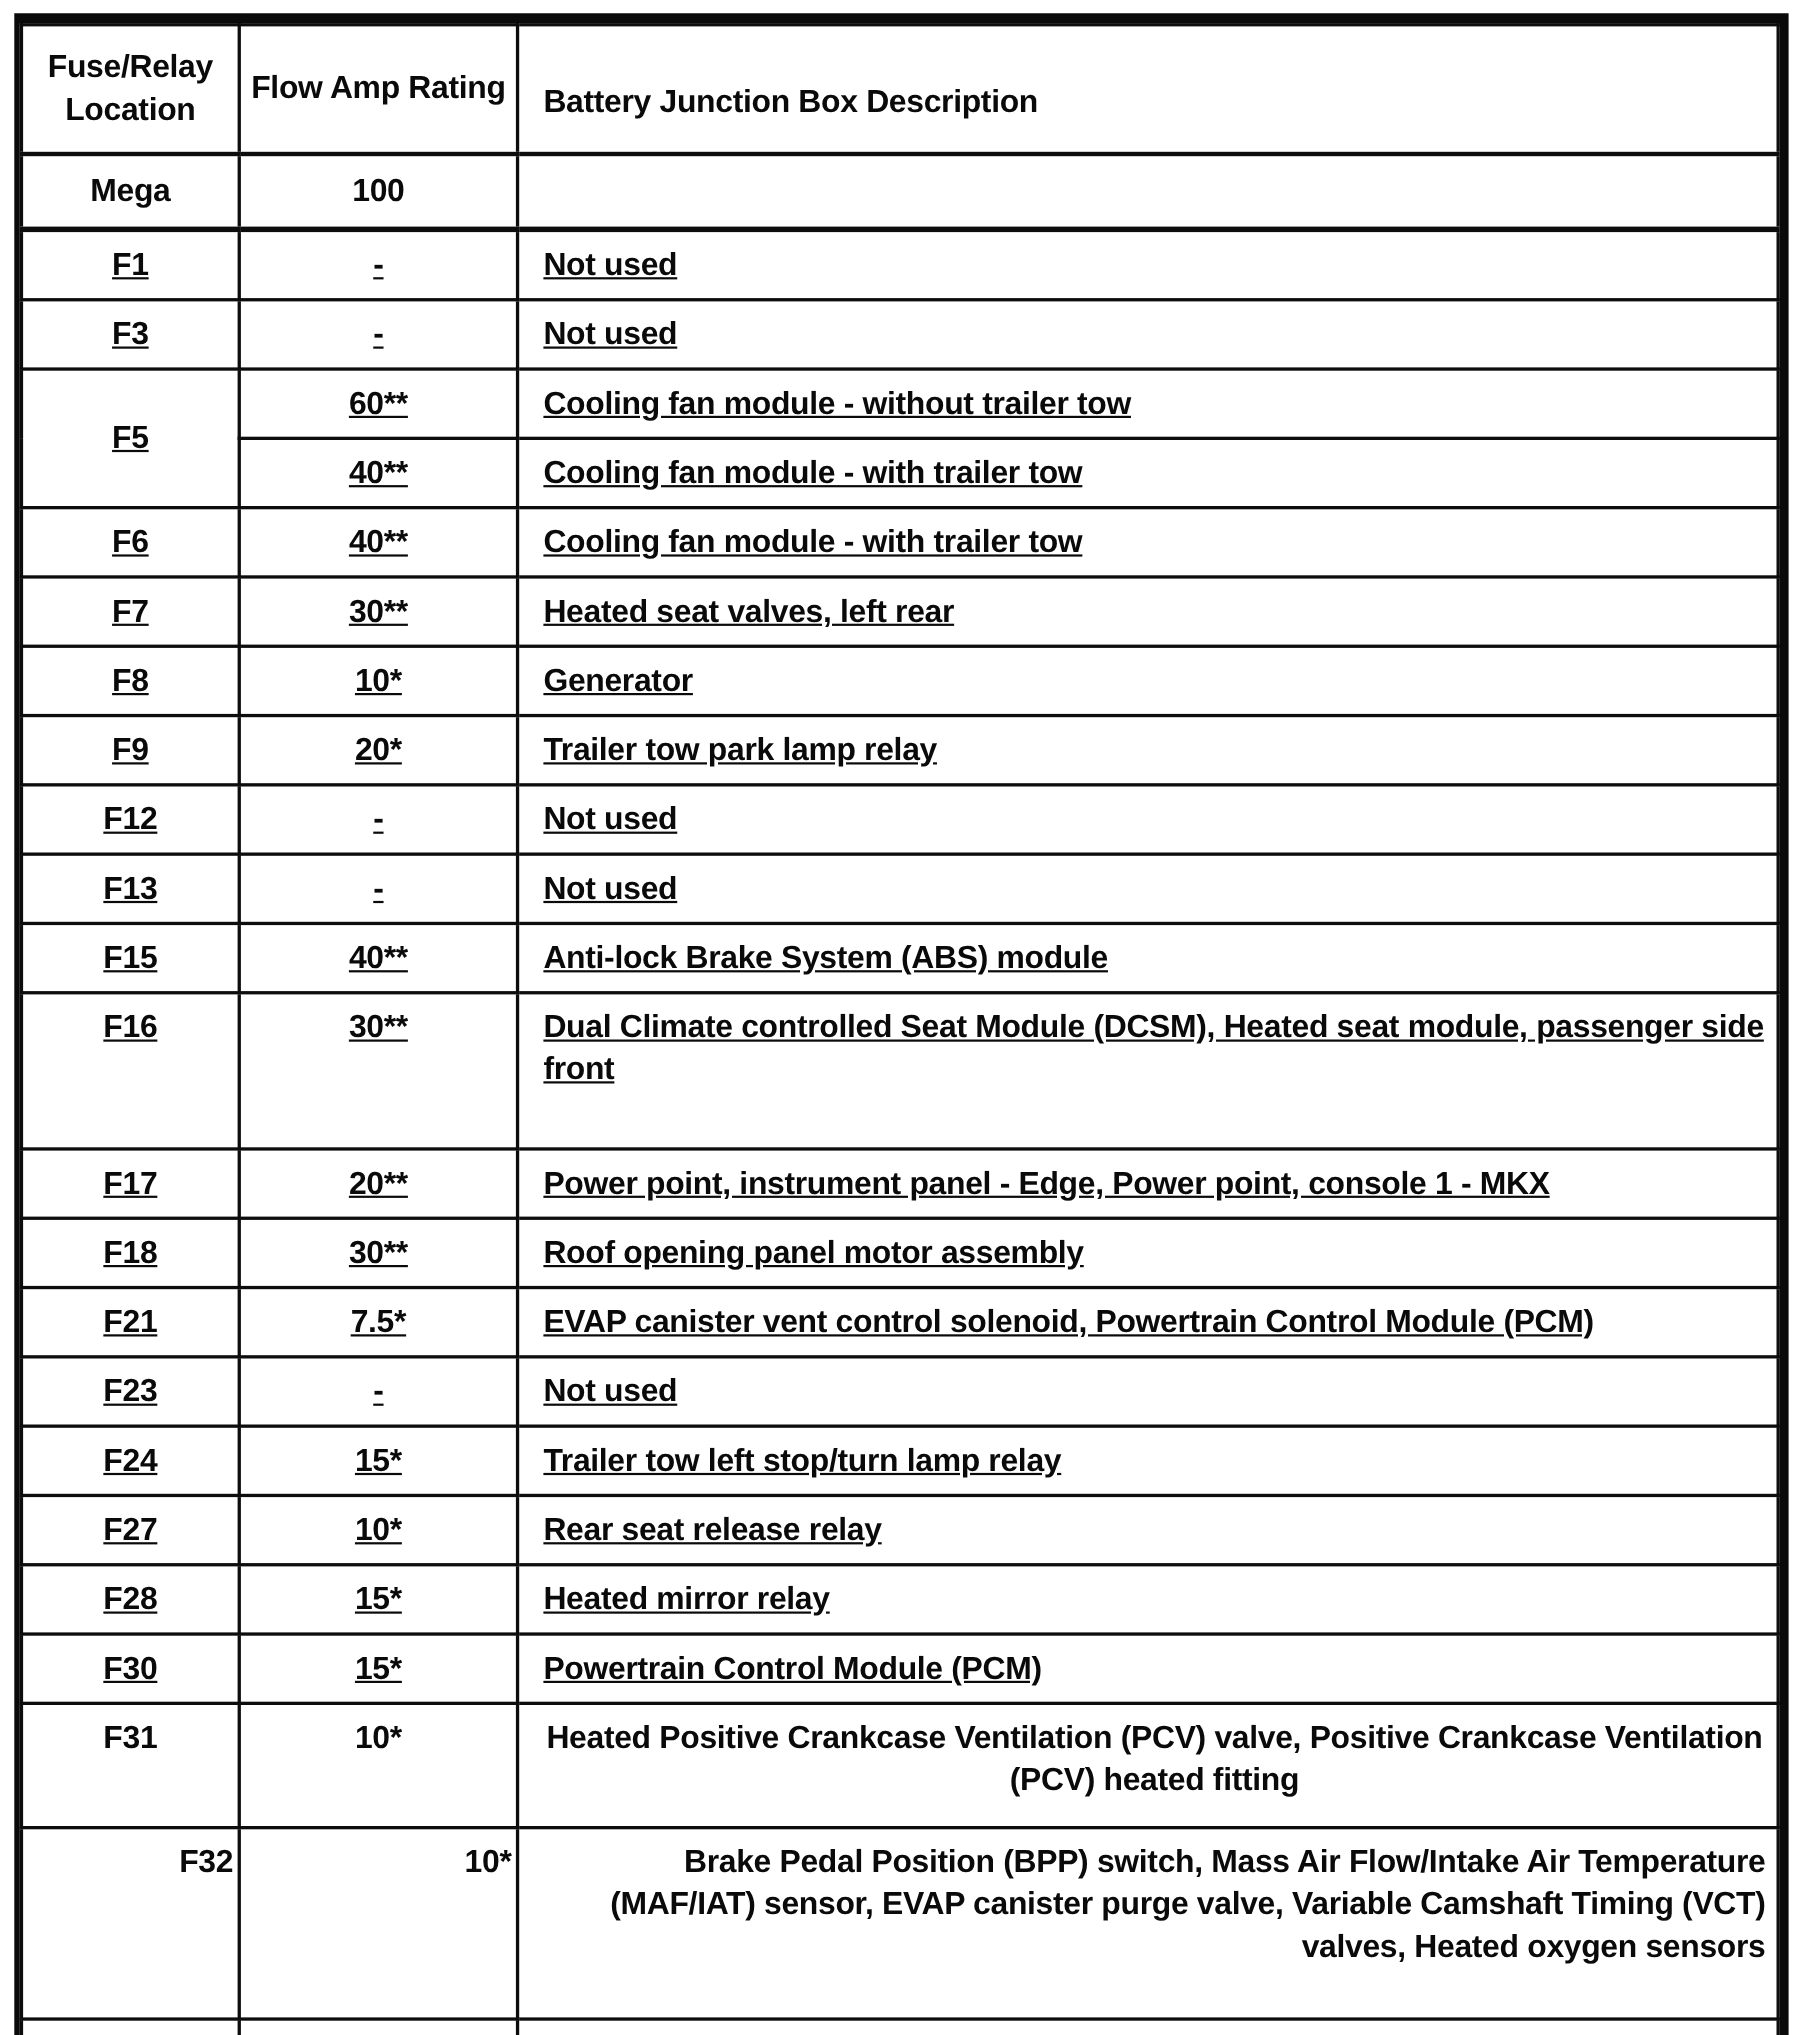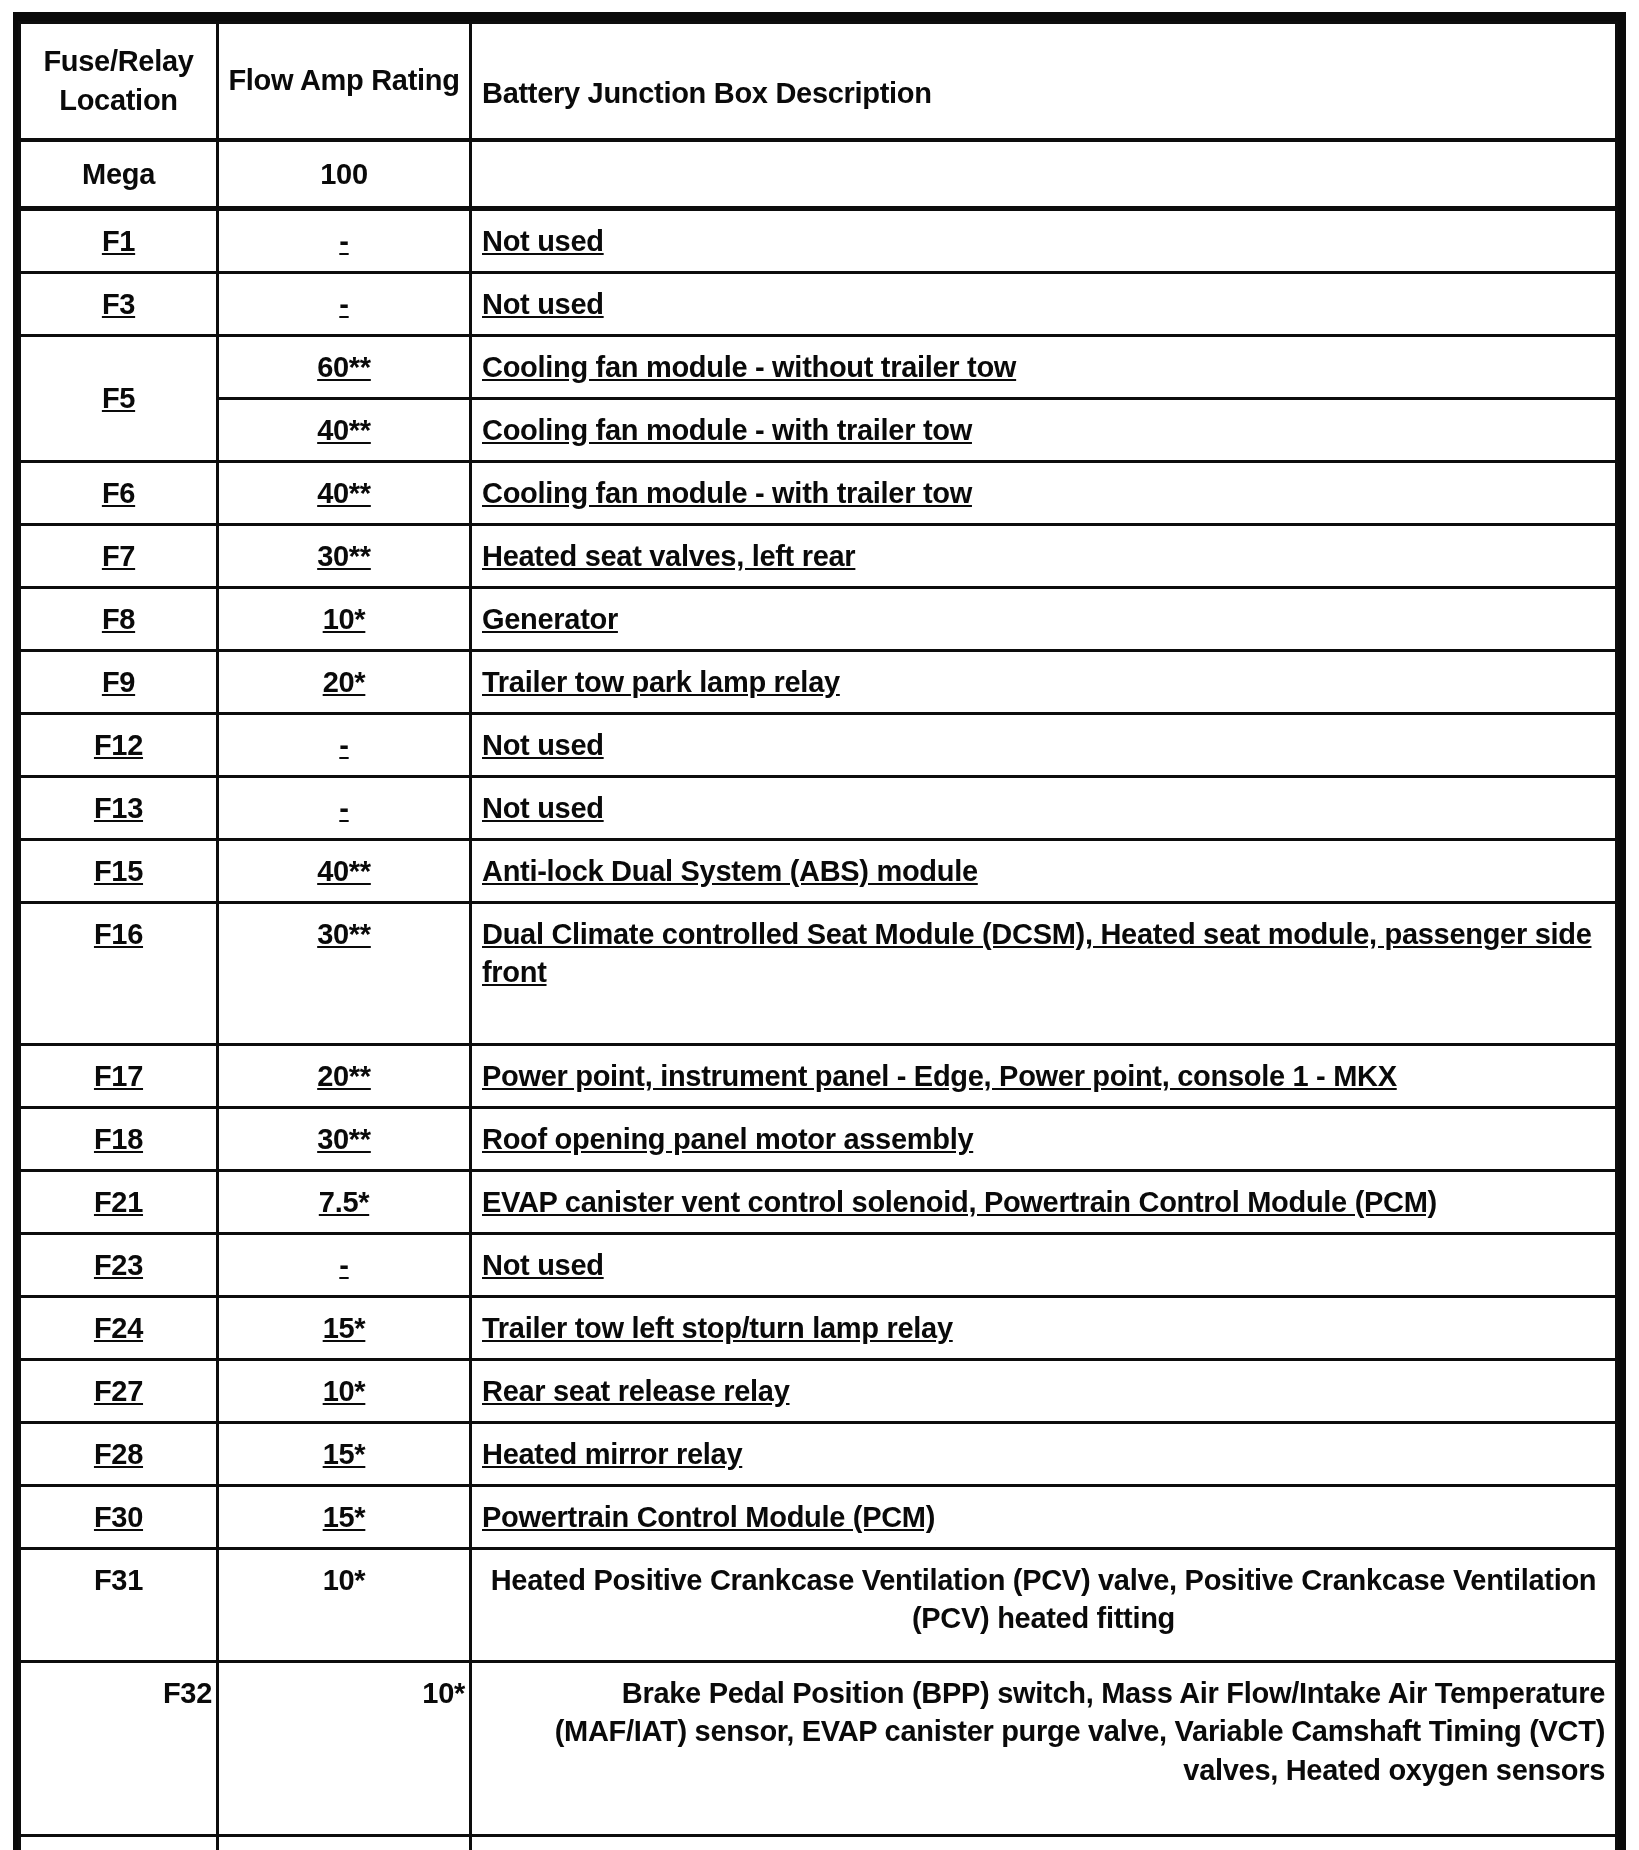"Battery Junction Box Description" td.desc { padding: 2px 10px 2px 10px -> 2px 10px 2px 22px }
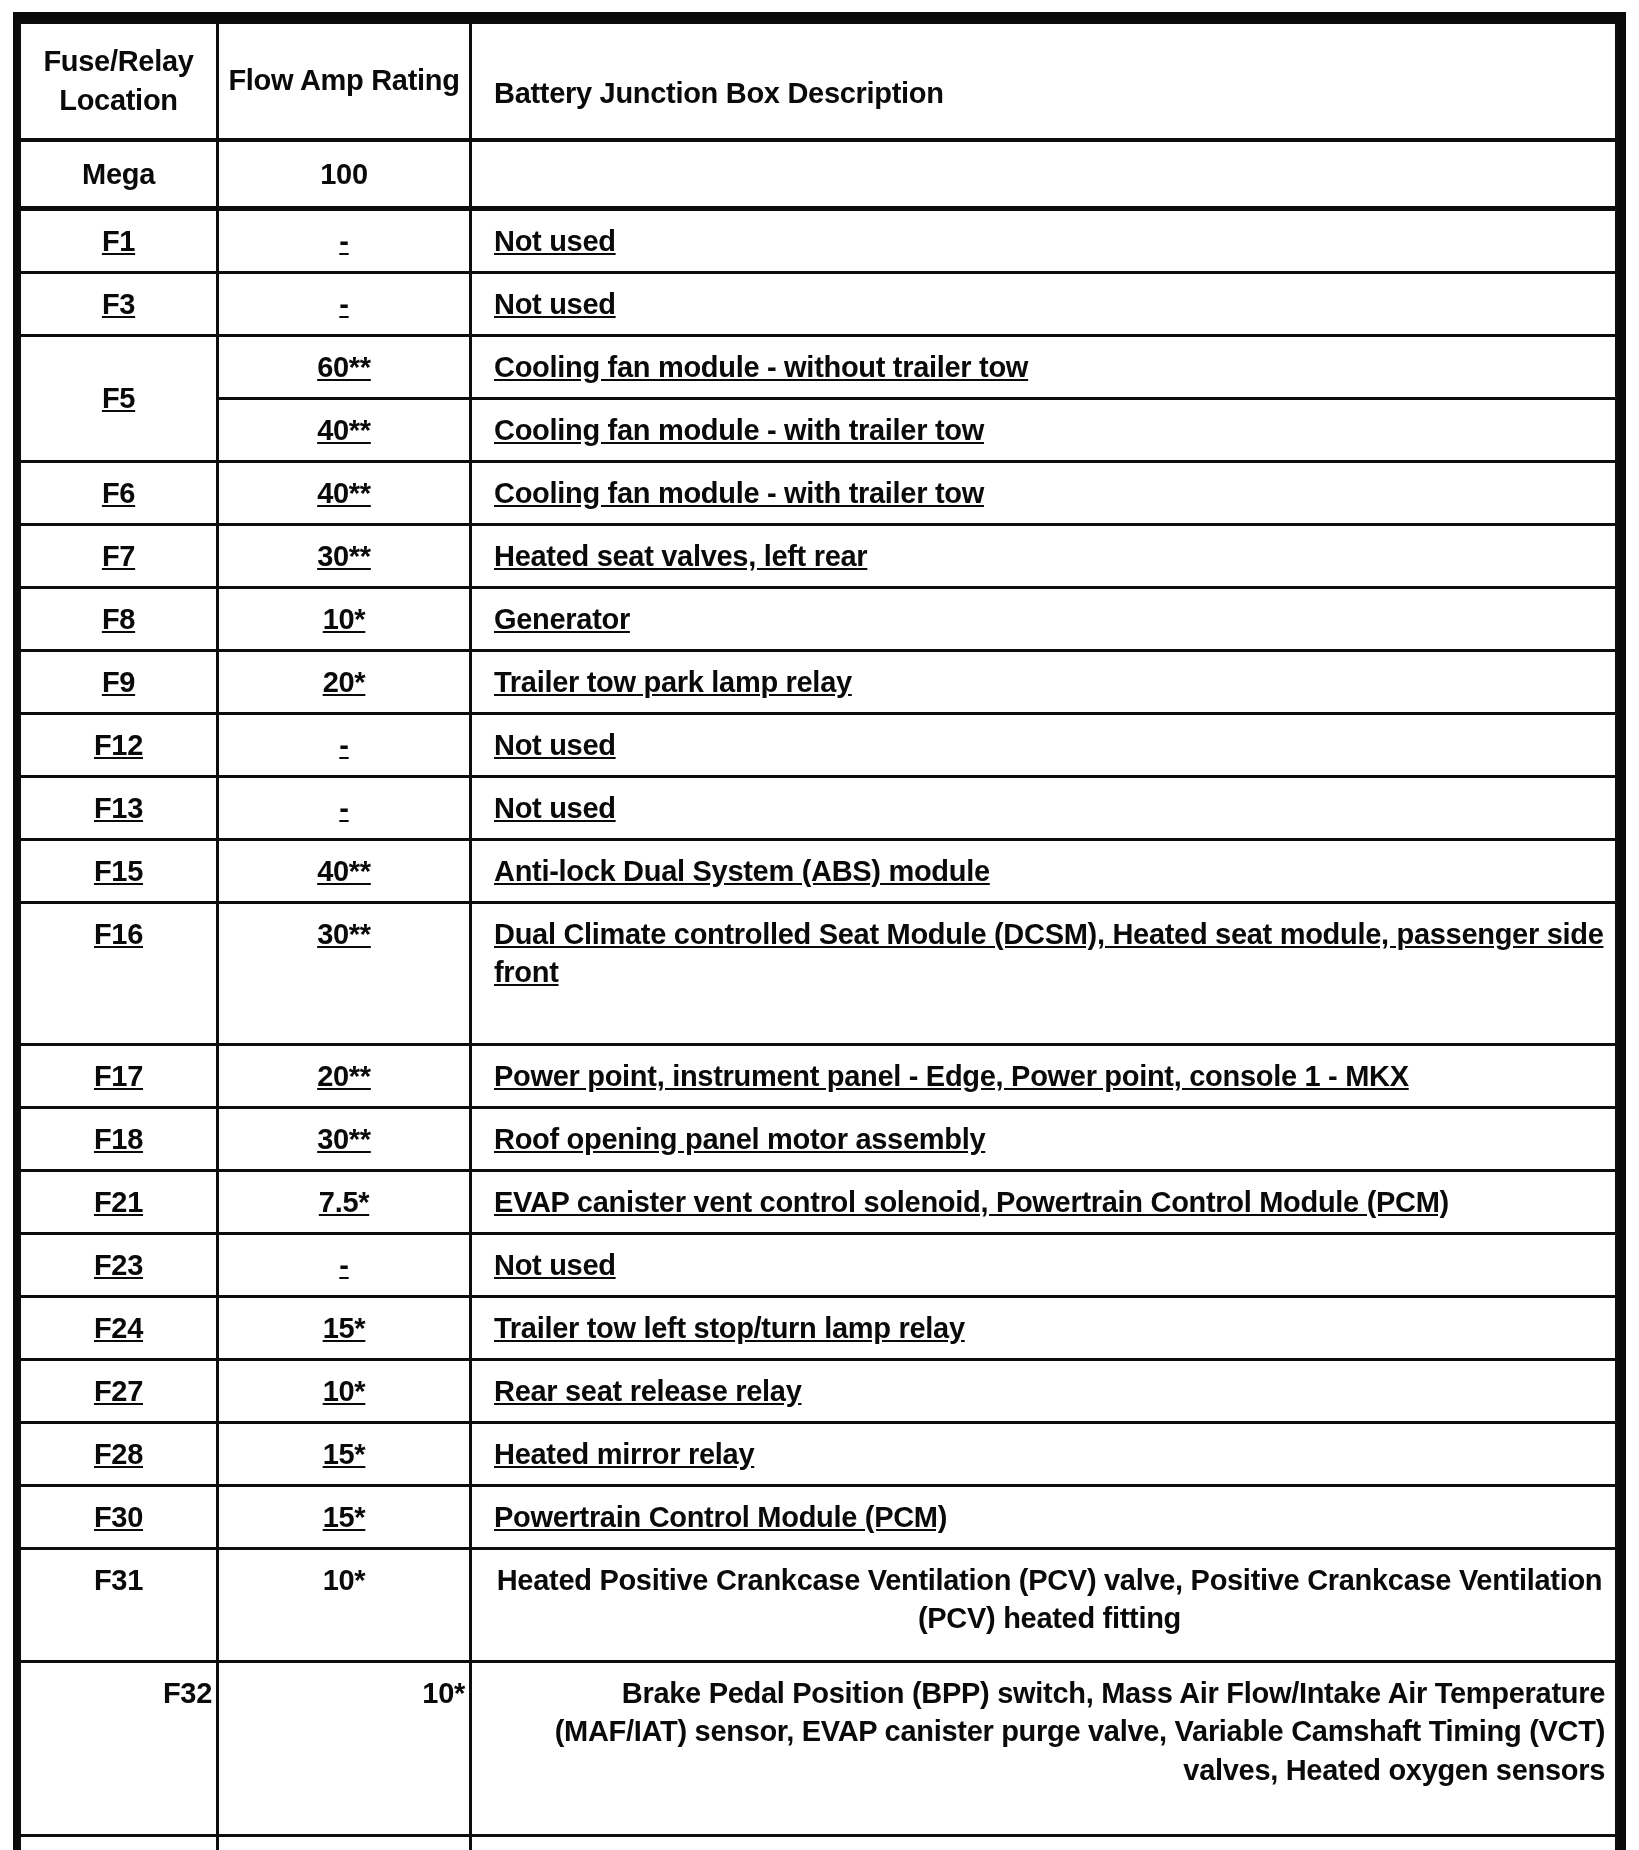"Anti-lock Dual System (ABS) module" td.desc { text: Dual -> Brake }
